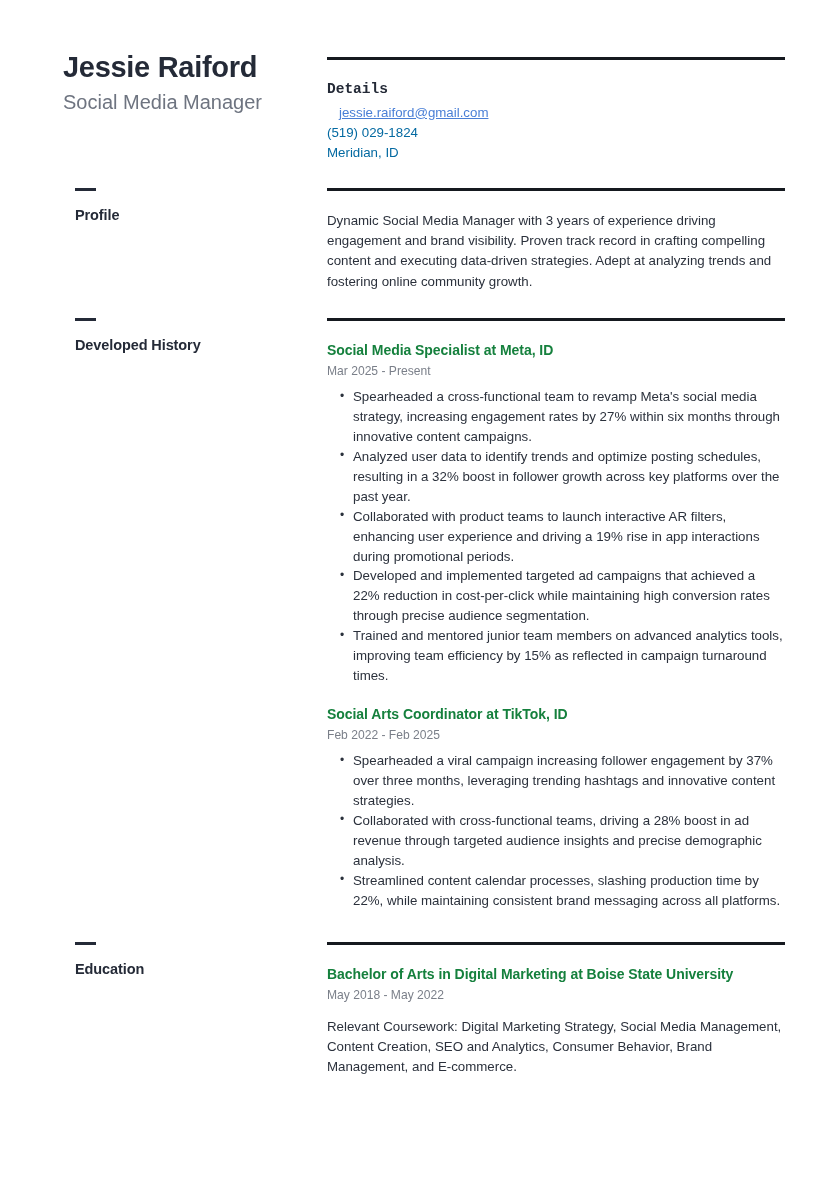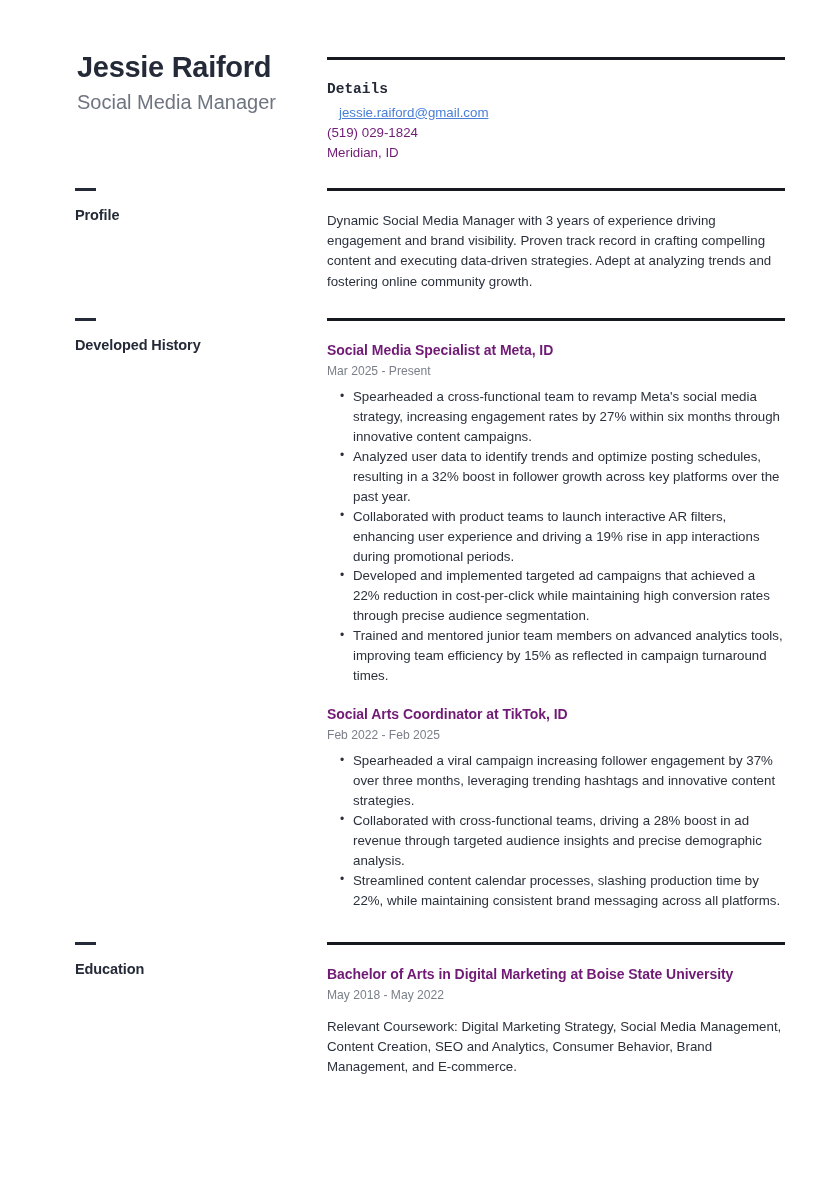"Jessie Raiford" .header { left: 77px -> 63px }
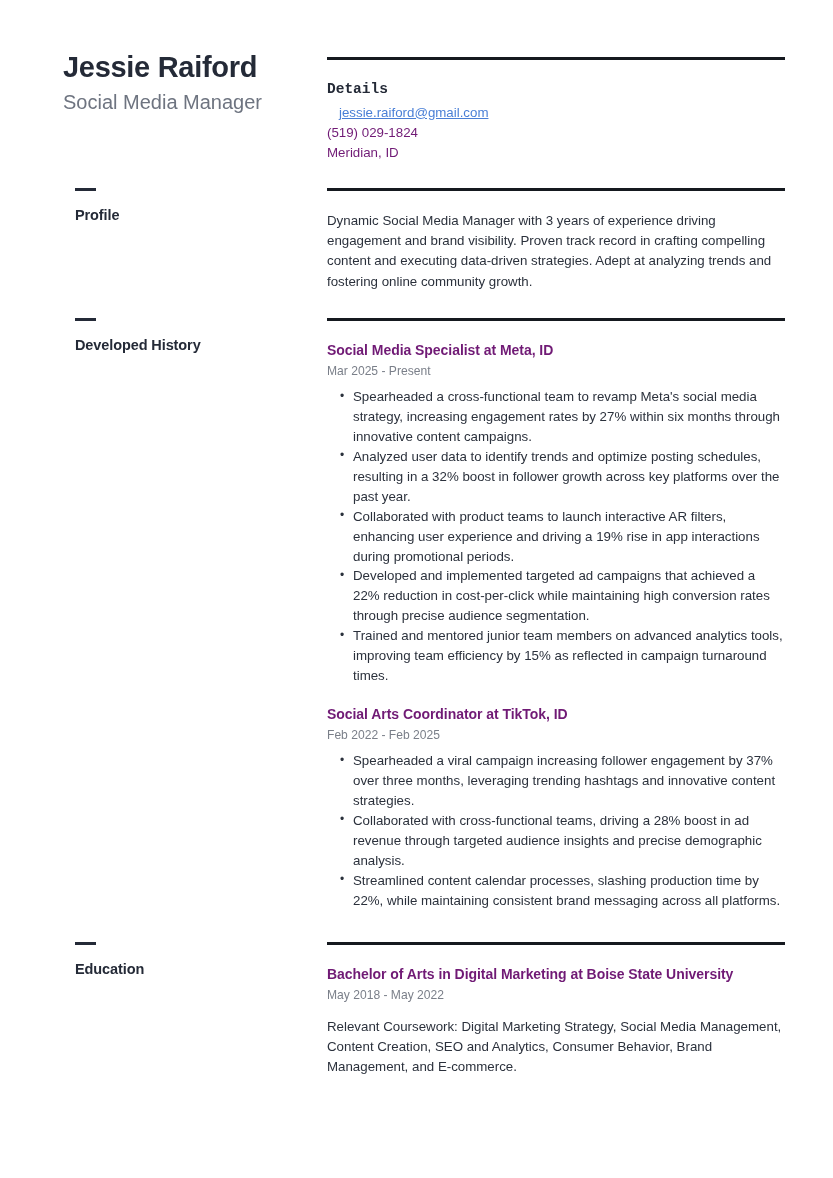"(519) 029-1824" .detail-line { color: #701a75 -> #0369a1 }
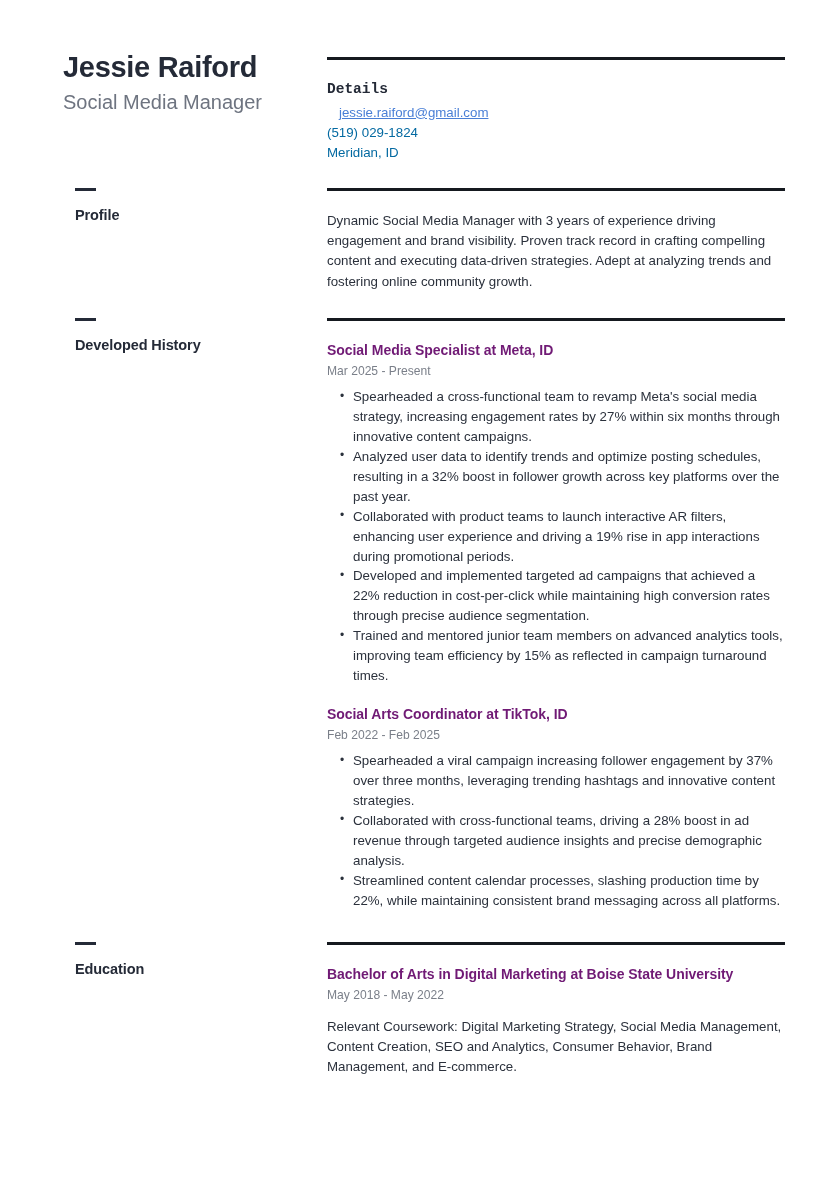"Social Media Specialist at Meta," .entry-title { color: #701a75 -> #15803d }
